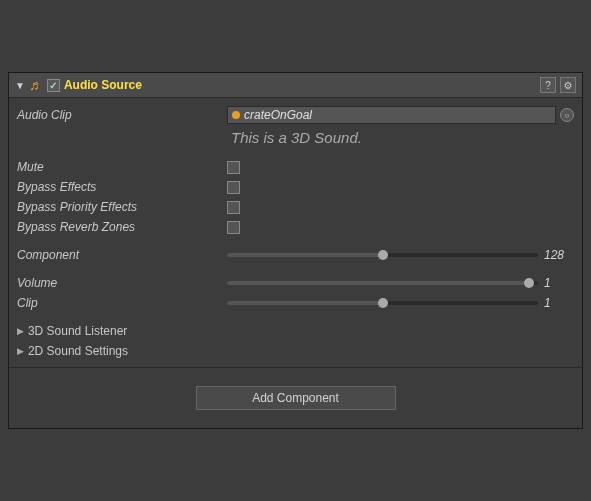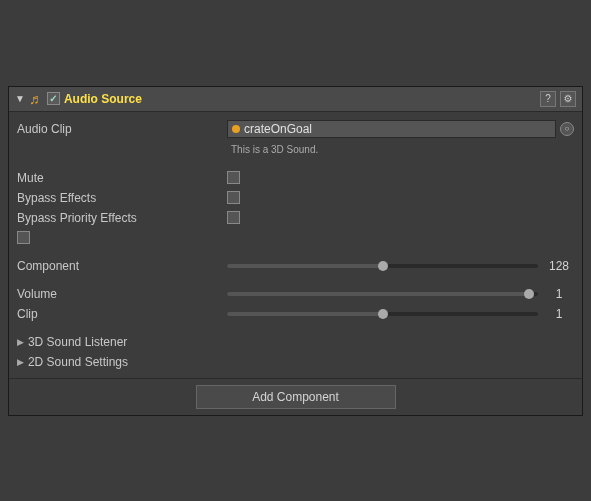"Audio Clip" .row { font-style: none -> italic }
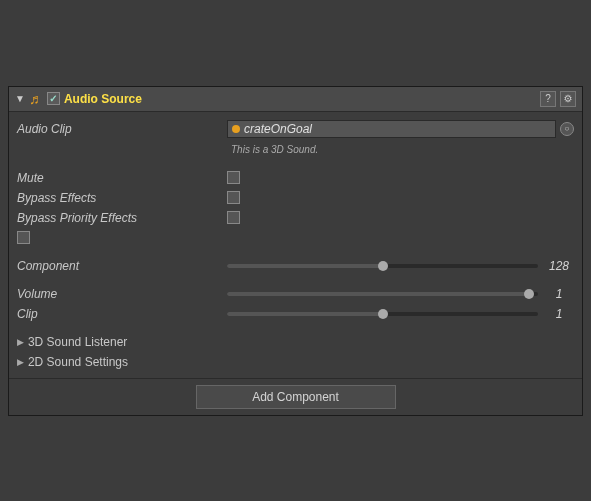"This is a 3D Sound." .info-text { font-size: 10px -> 15px }
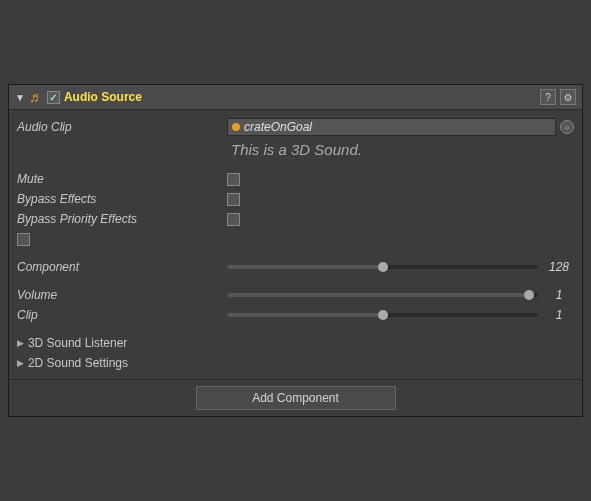"Bypass Reverb Zones" div.row-label { html: none -> <div>Bypass Reverb Zones</div> }
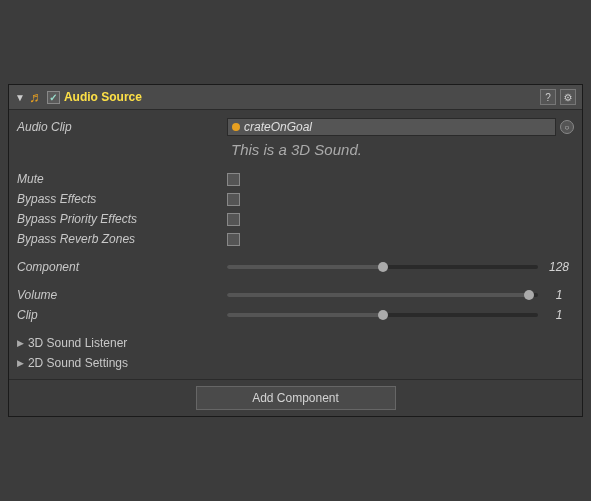"128" .slider-value { text-align: center -> left }
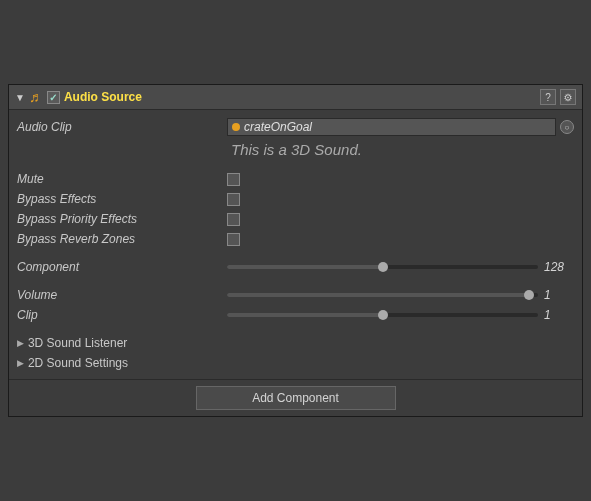"Add Component" .bottom-bar { padding: 6px 8px -> 18px 8px }
